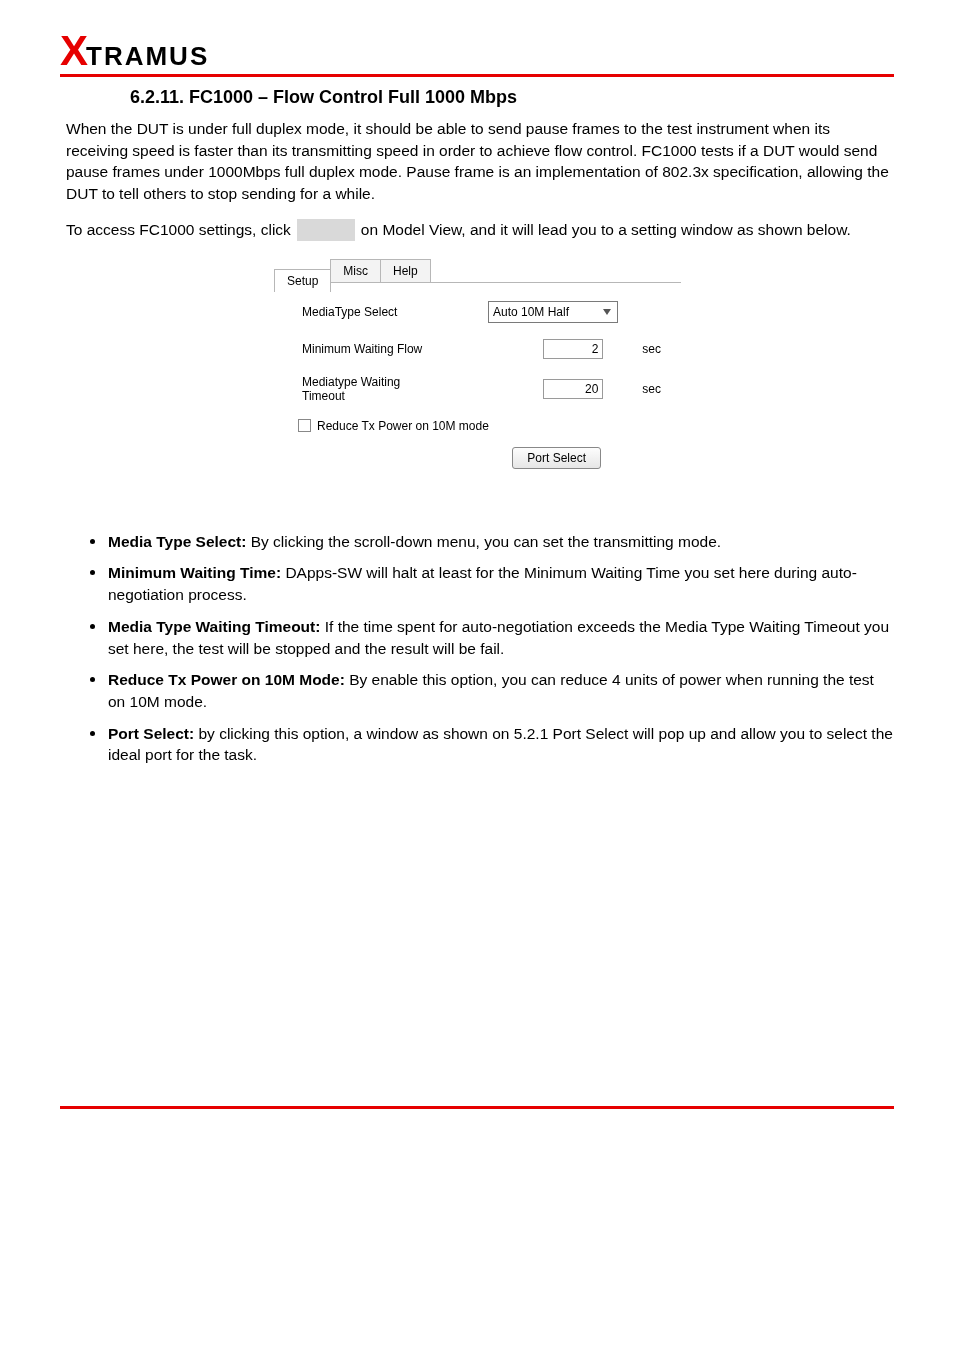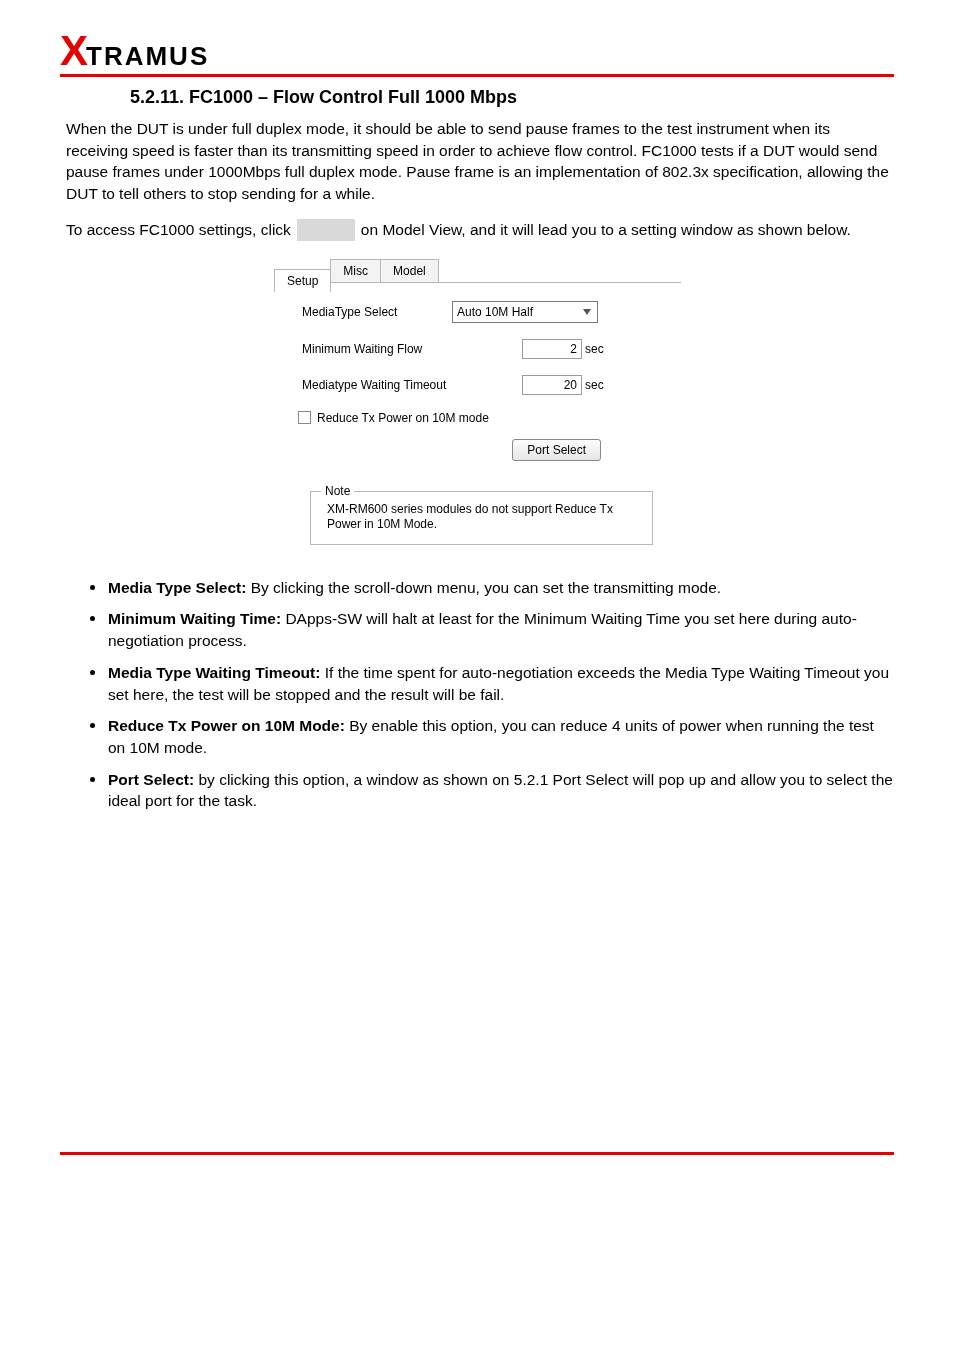"5.2.11. FC1000 – Flow Control" div.section-title { text: 5.2.11 -> 6.2.11 }
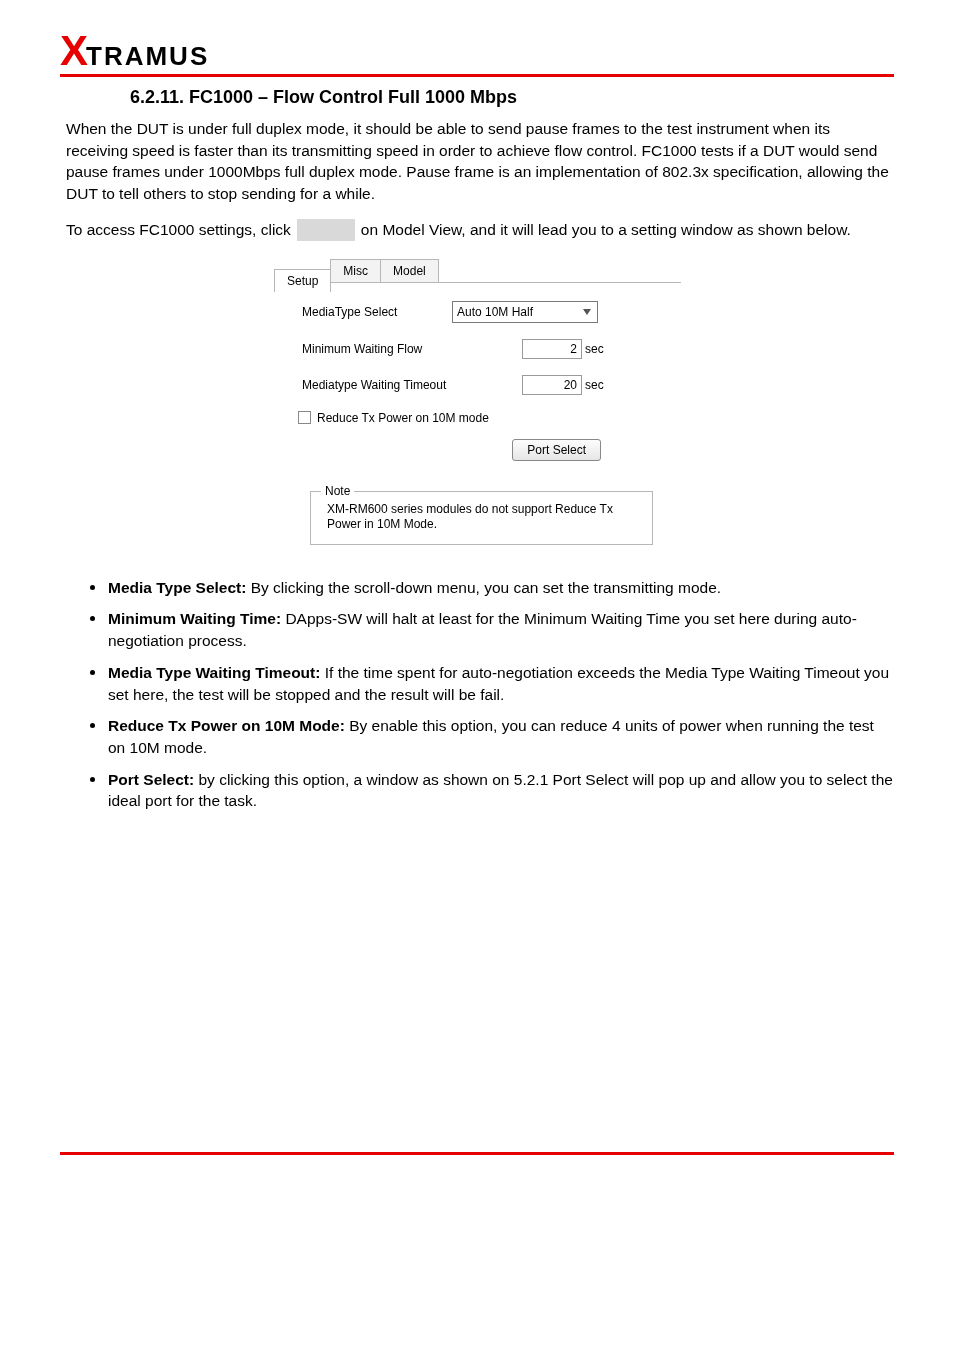"Model" div.tab { text: Model -> Help }
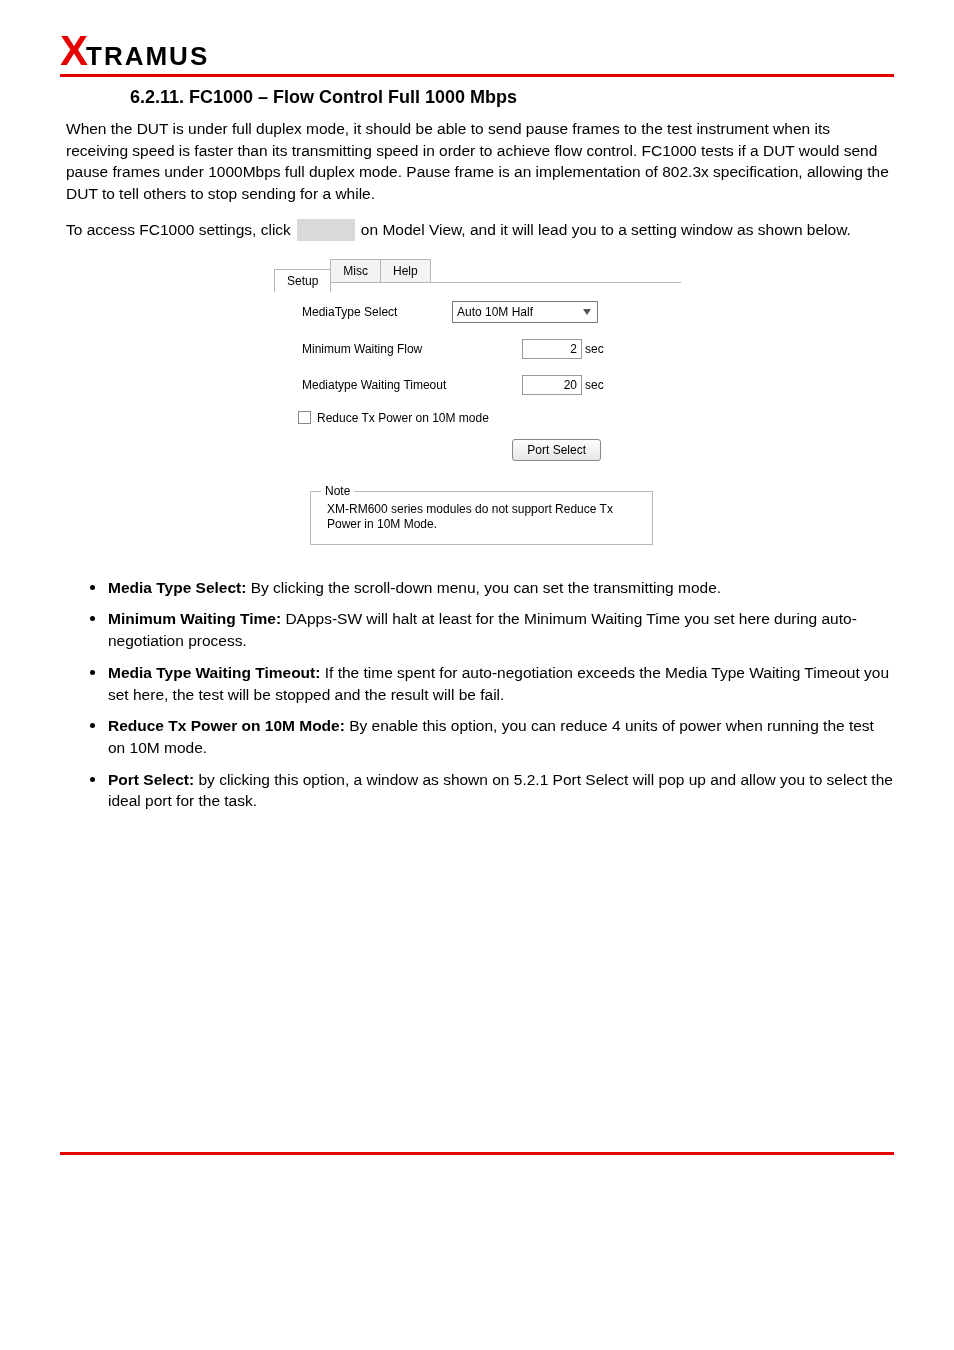"MediaType Select" .form-row { gap: none -> 36px }
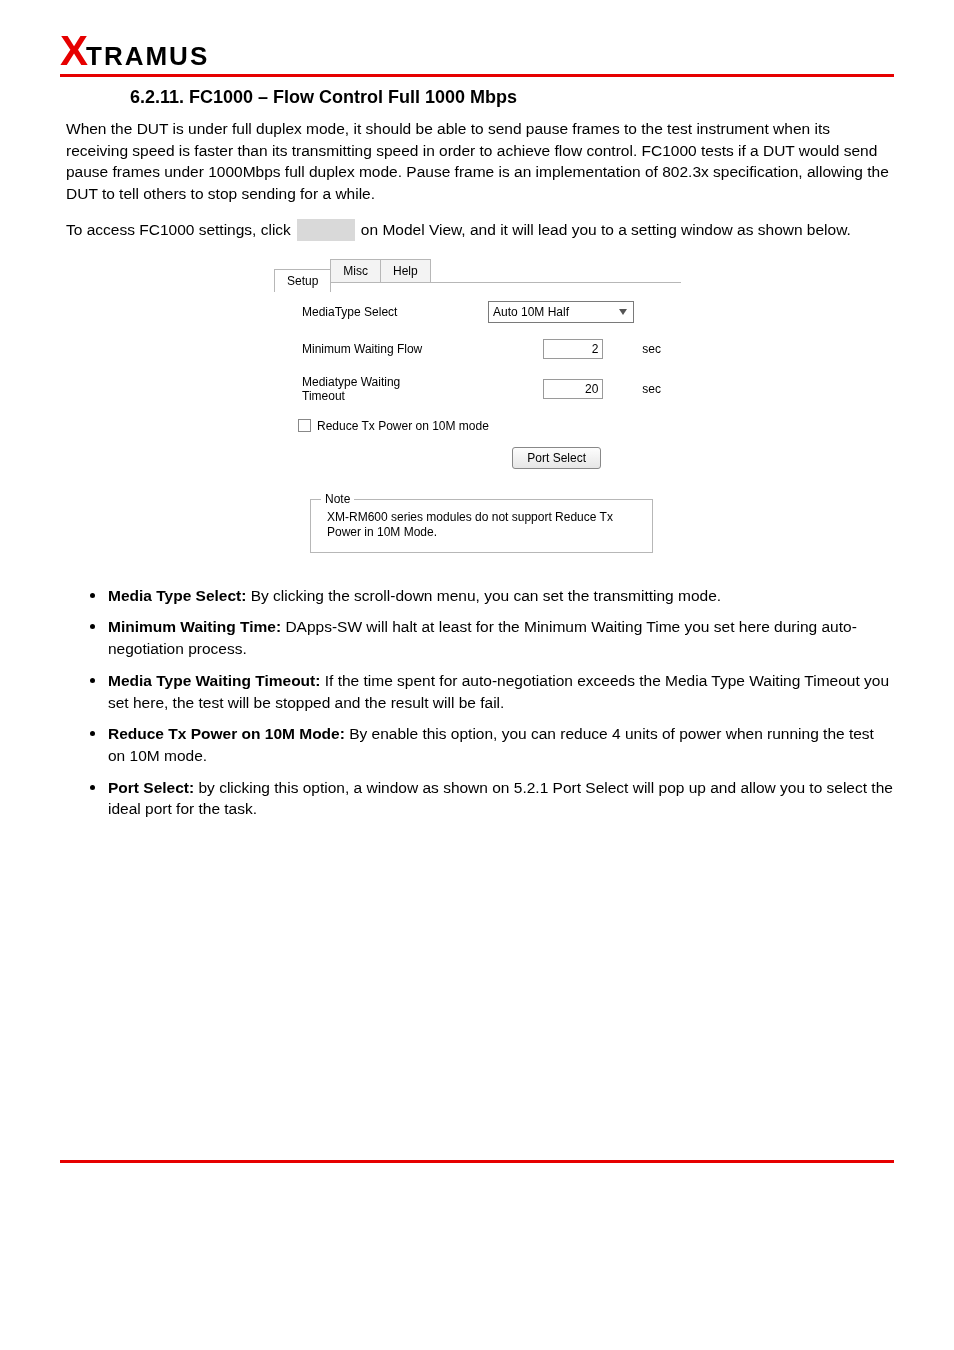"Auto 10M Half" .combo { width: 146px -> 130px }
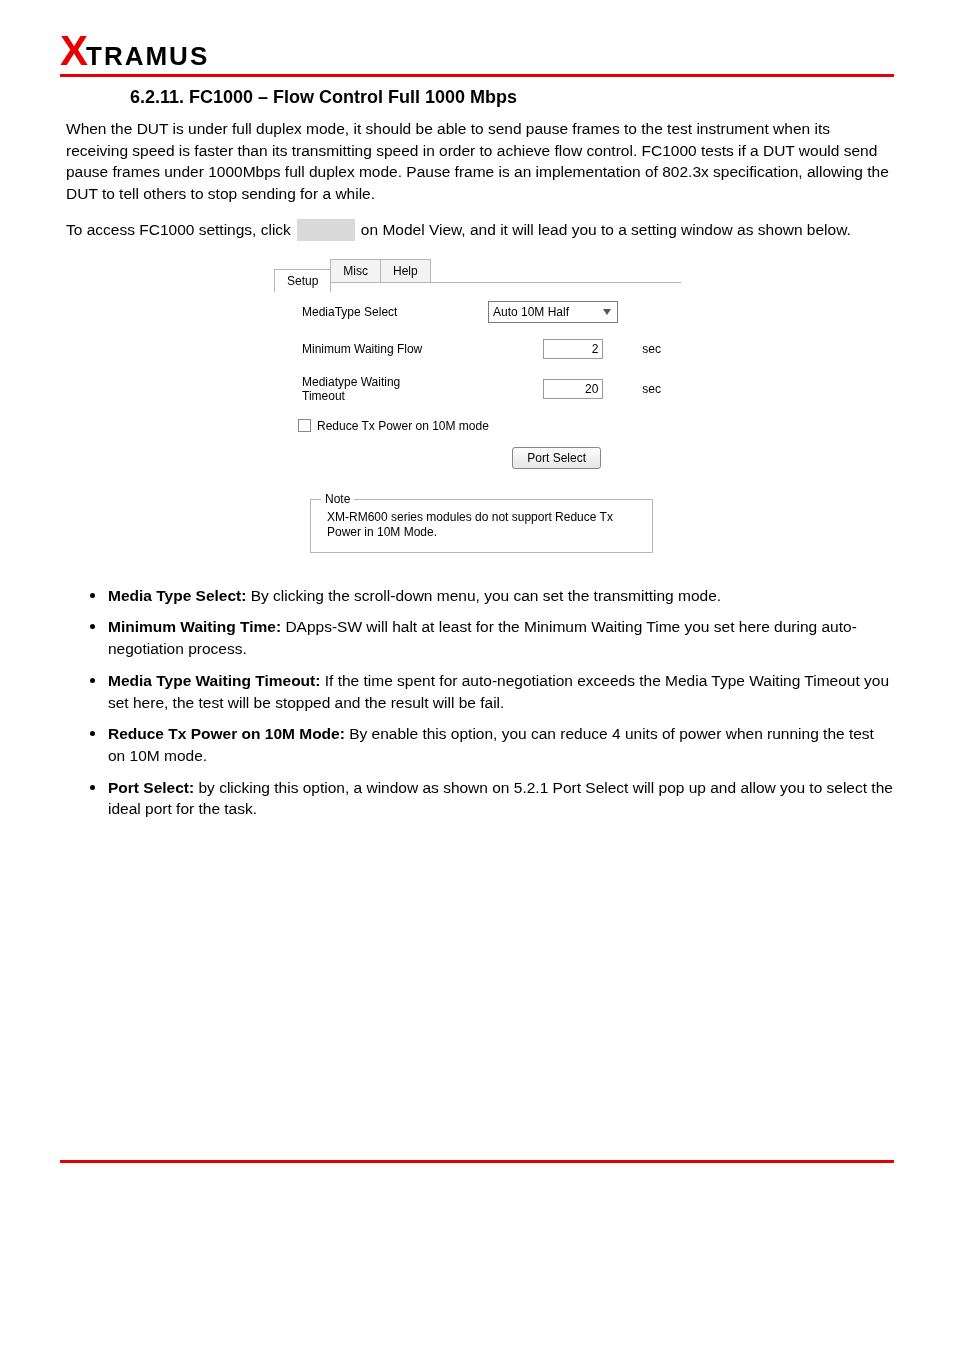"Note" div.note-box { html: <div> <span>Note</span> <div>XM-RM600 series modules do not support Reduce Tx Power in 10M Mode.</div> </div> -> none }
